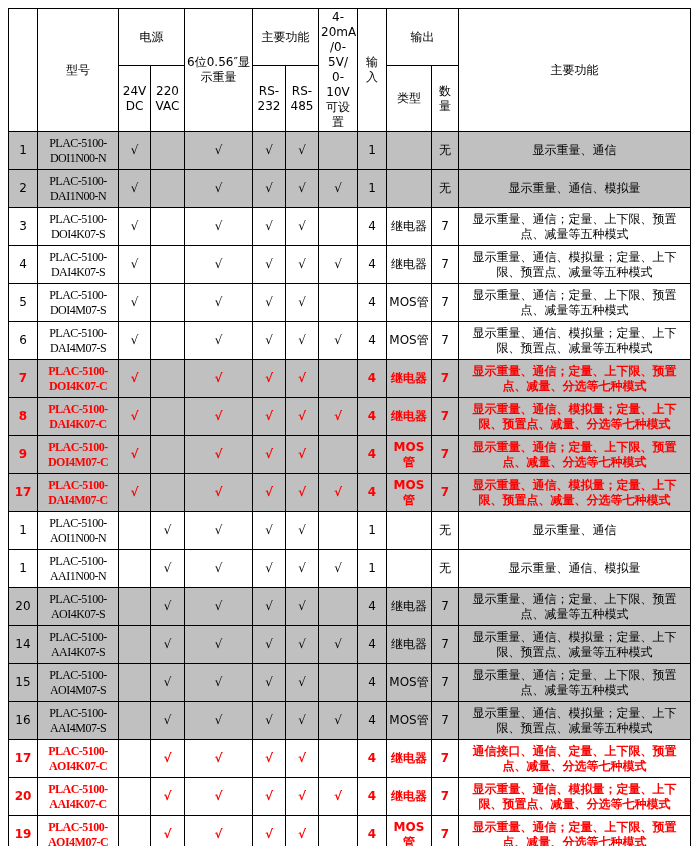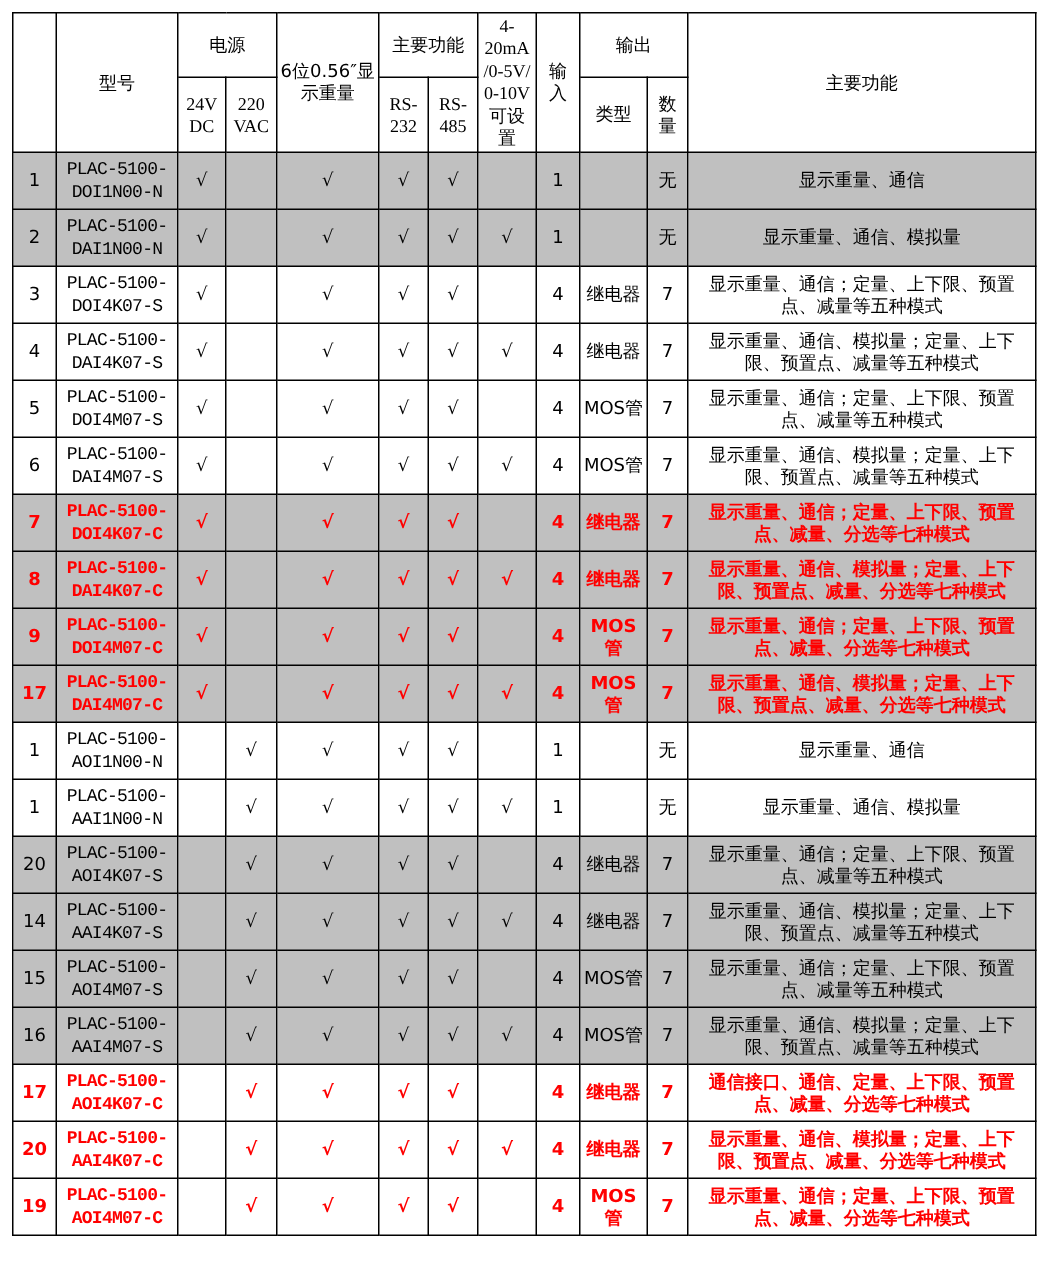"4-20mA" .pre { font-family: Liberation Serif, serif -> none }
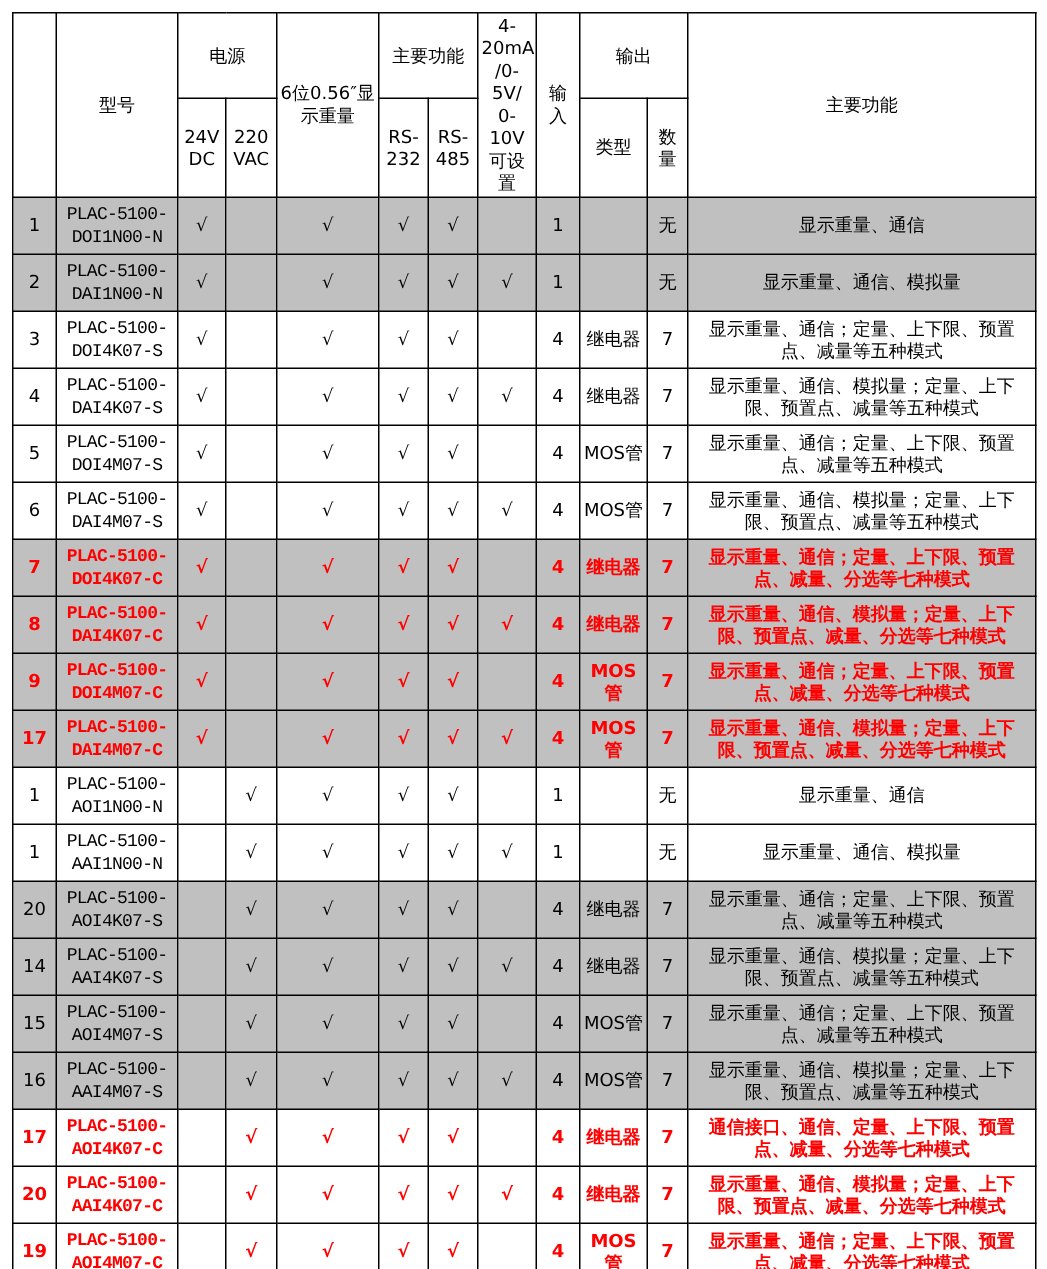"PLAC-5100-" td.model { font-family: Liberation Mono, monospace -> Liberation Serif, serif }
